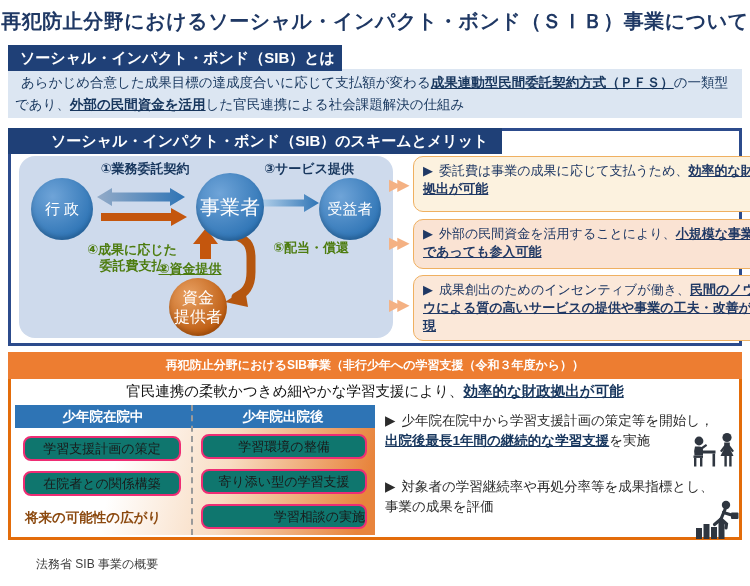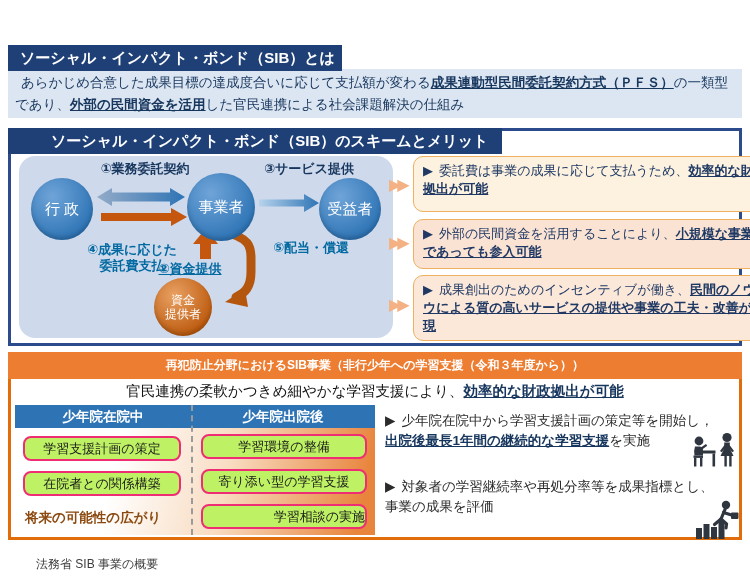"再犯防止分野におけるソーシャル・インパクト・ボンド（ＳＩＢ）事業について" div.abs { html: none -> <div>再犯防止分野におけるソーシャル・インパクト・ボンド（ＳＩＢ）事業について</div> }
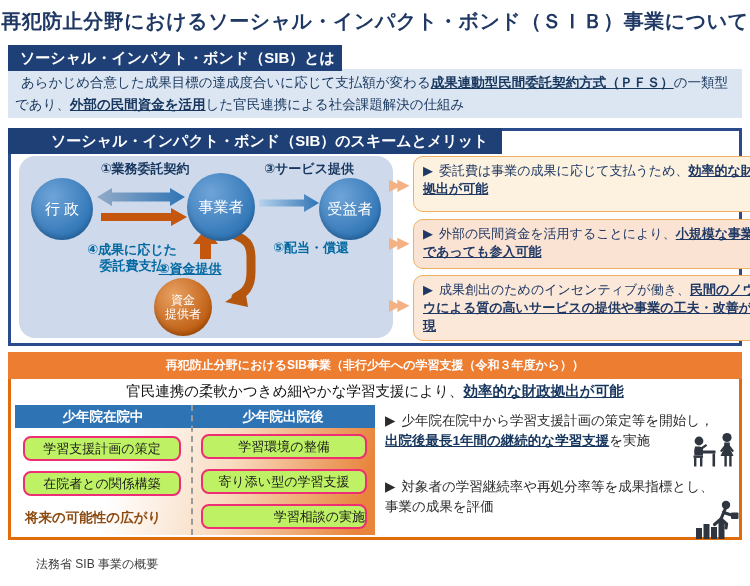"事業者" .operator { font-size: 15px -> 20px; left: 168px -> 177px }
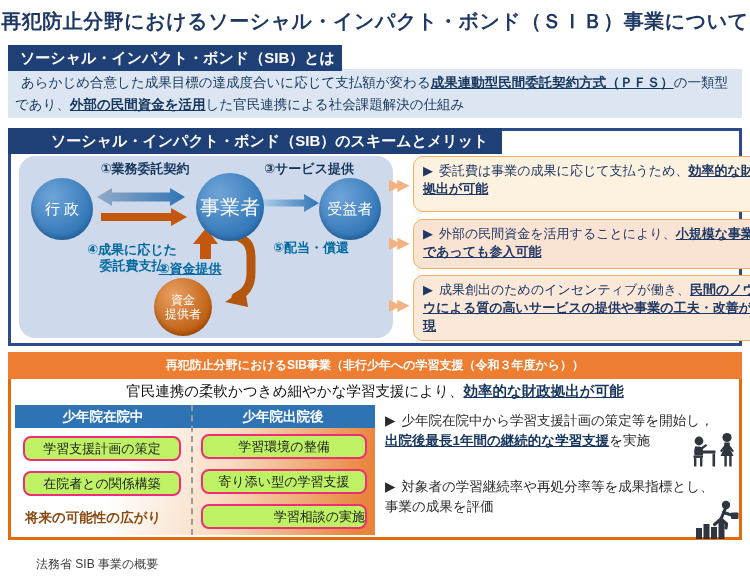"④成果に応じた" .flow.orange { color: #0369a1 -> #4d7c0f }
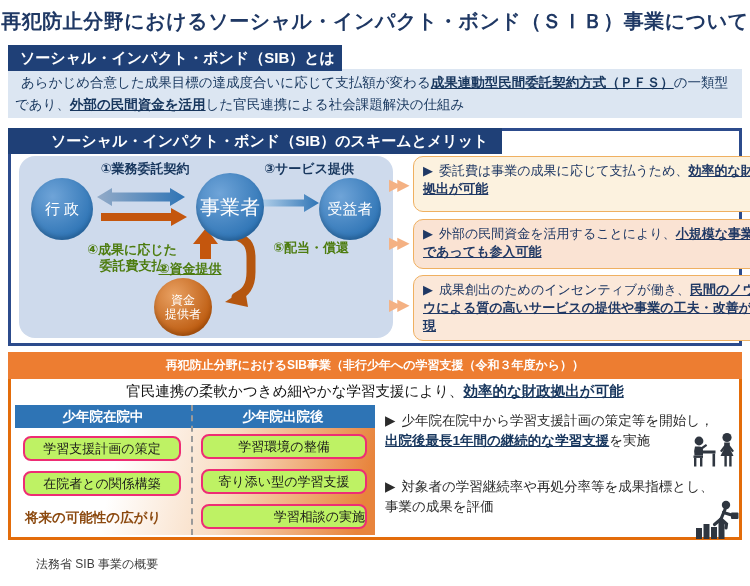"資金" .funder { font-size: 12px -> 16px; left: 135px -> 150px }
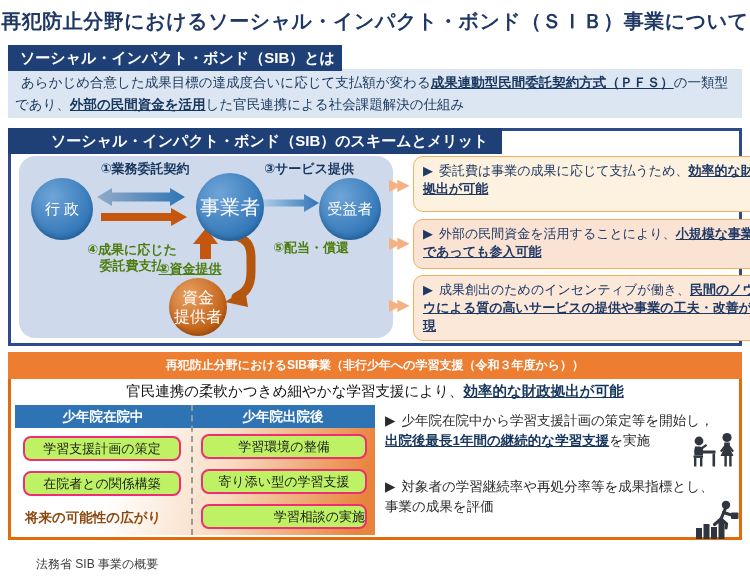"学習支援計画の策定" .pbox { background: #bef264 -> #0f766e }
